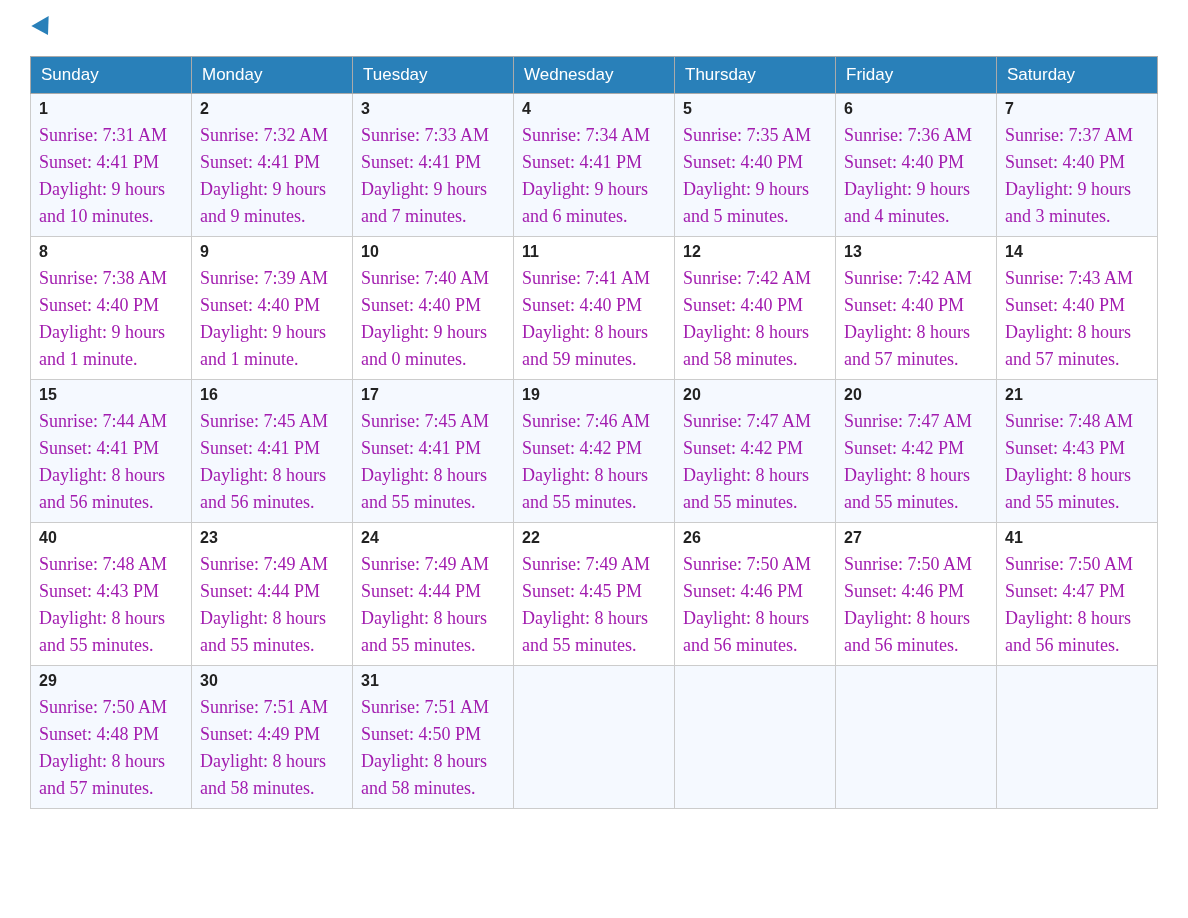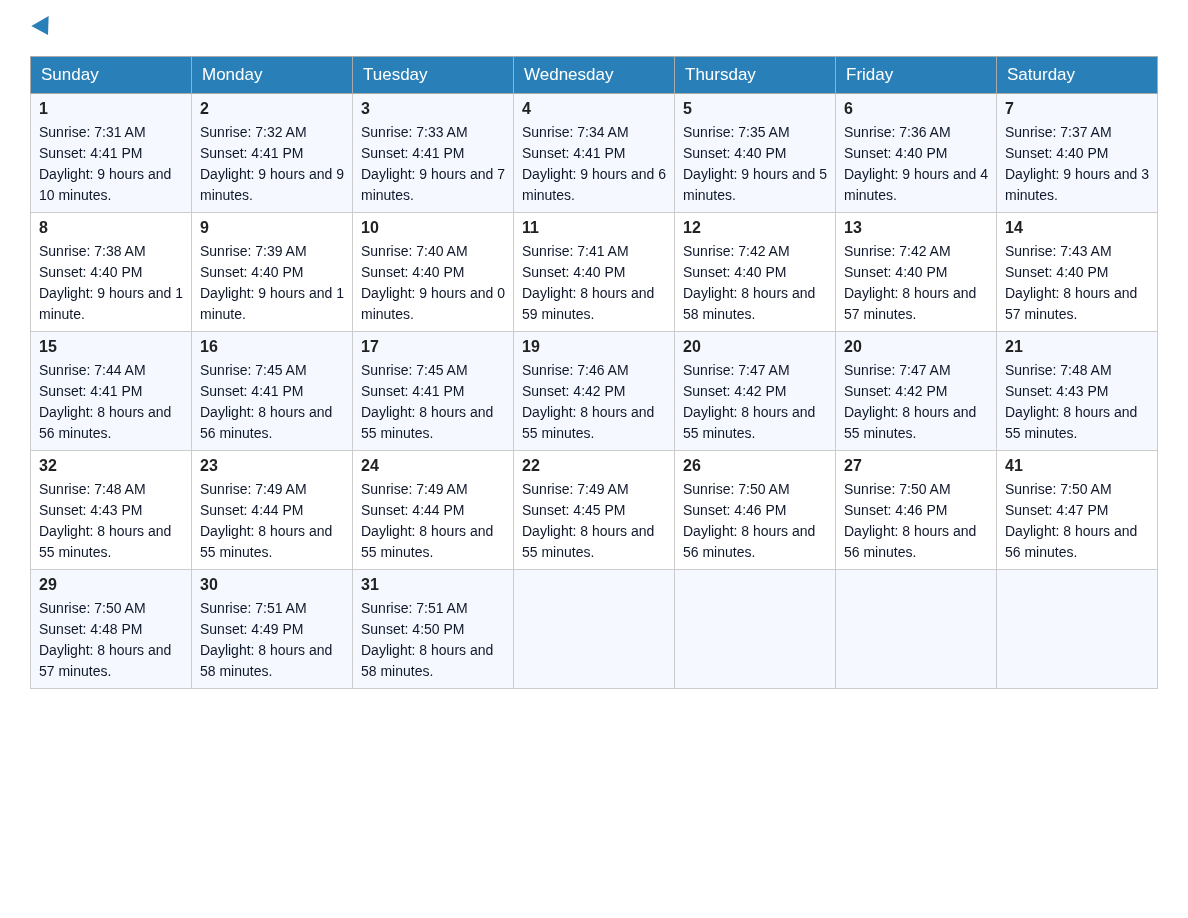"Sunrise: 7:31 AM" .day-info { color: #0f172a -> #a21caf; font-family: none -> Liberation Serif, serif; font-size: 14px -> 18px }
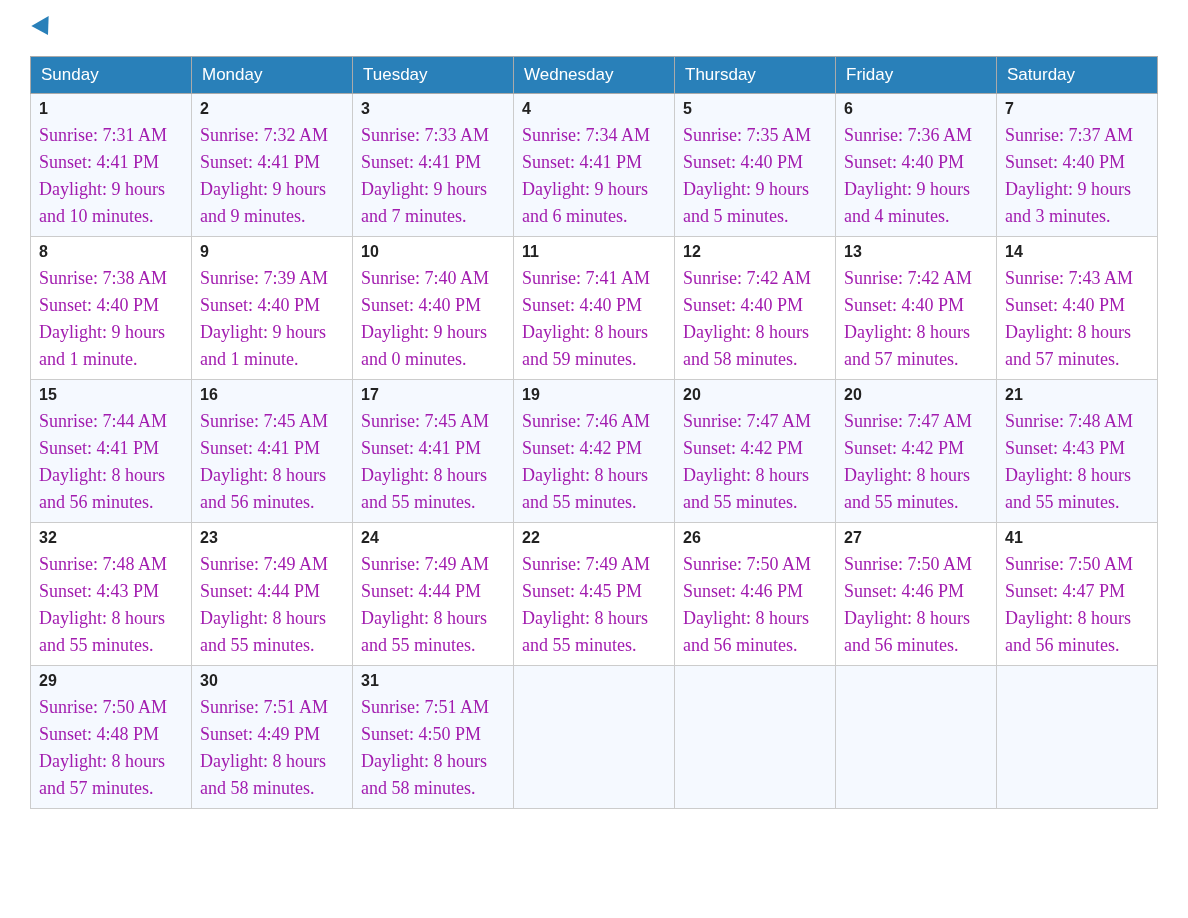"32" span.day-number { text: 32 -> 40 }
